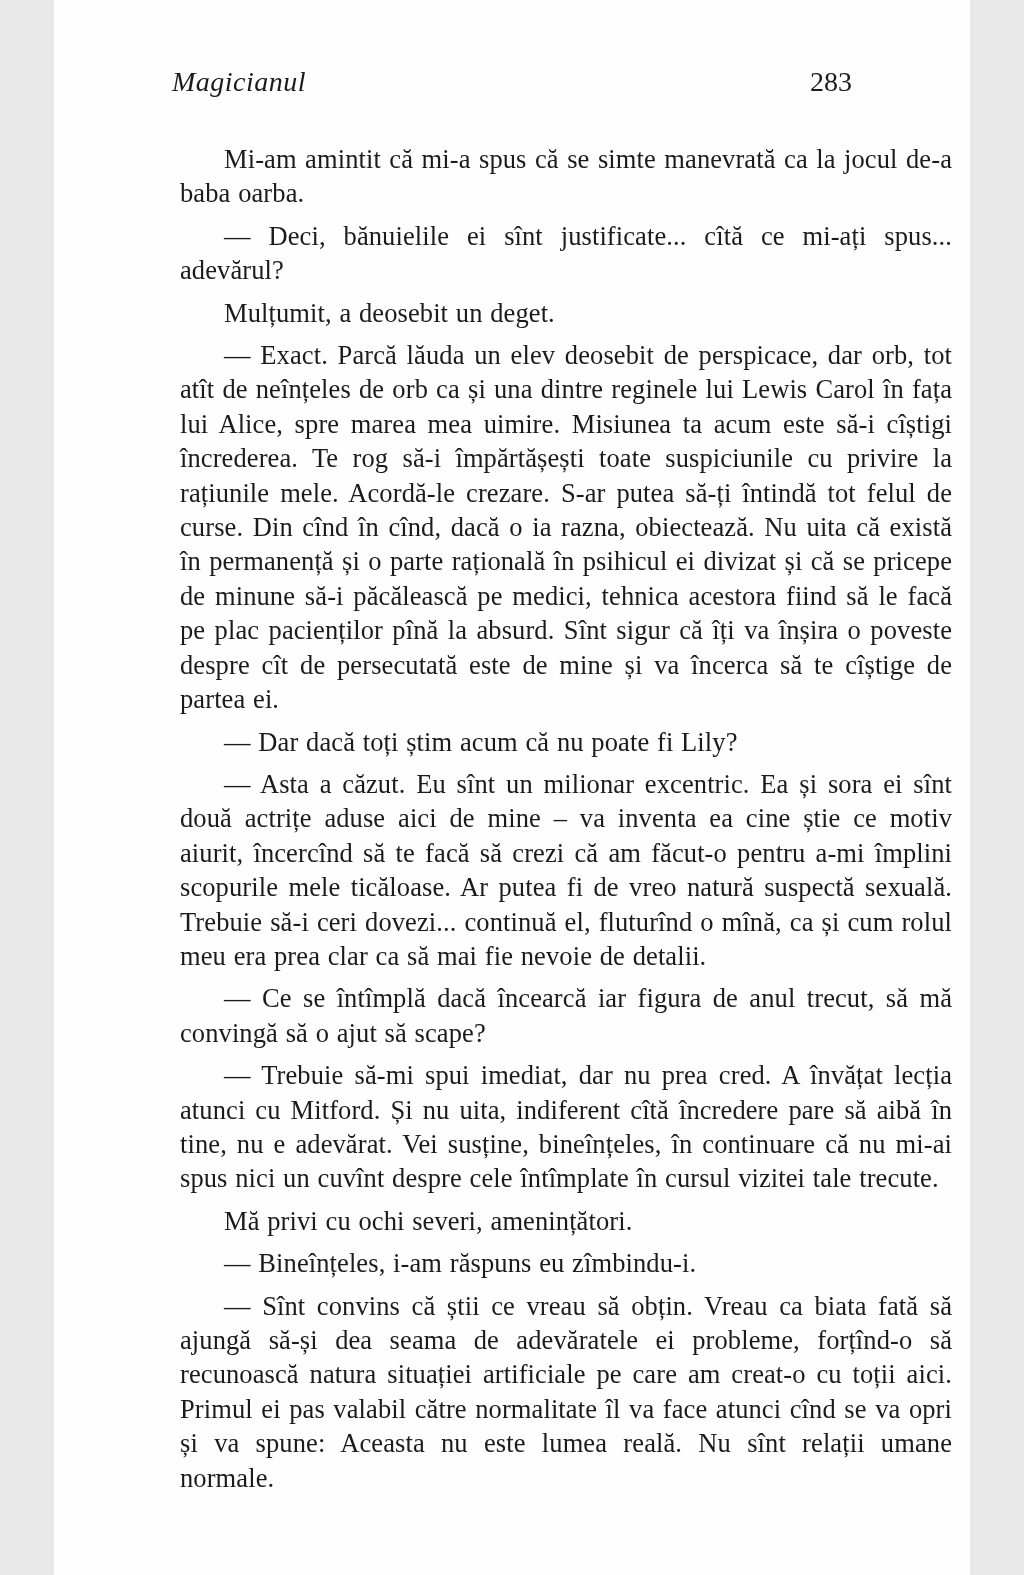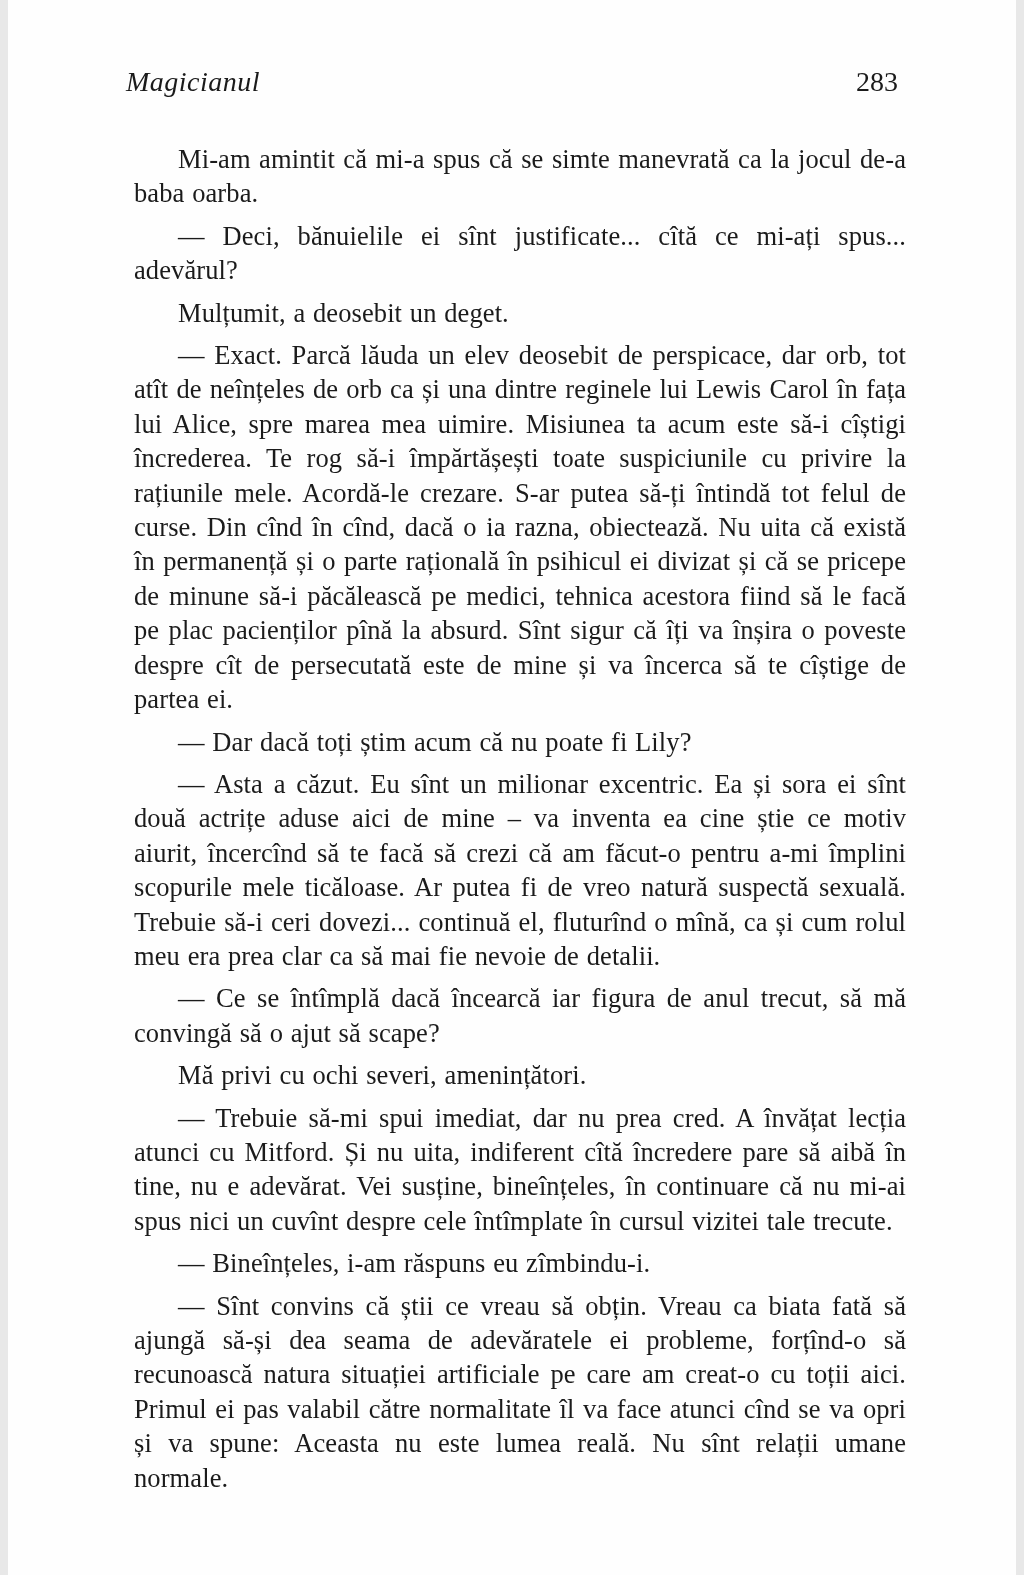"Magicianul" .page { width: 1008px -> 916px }
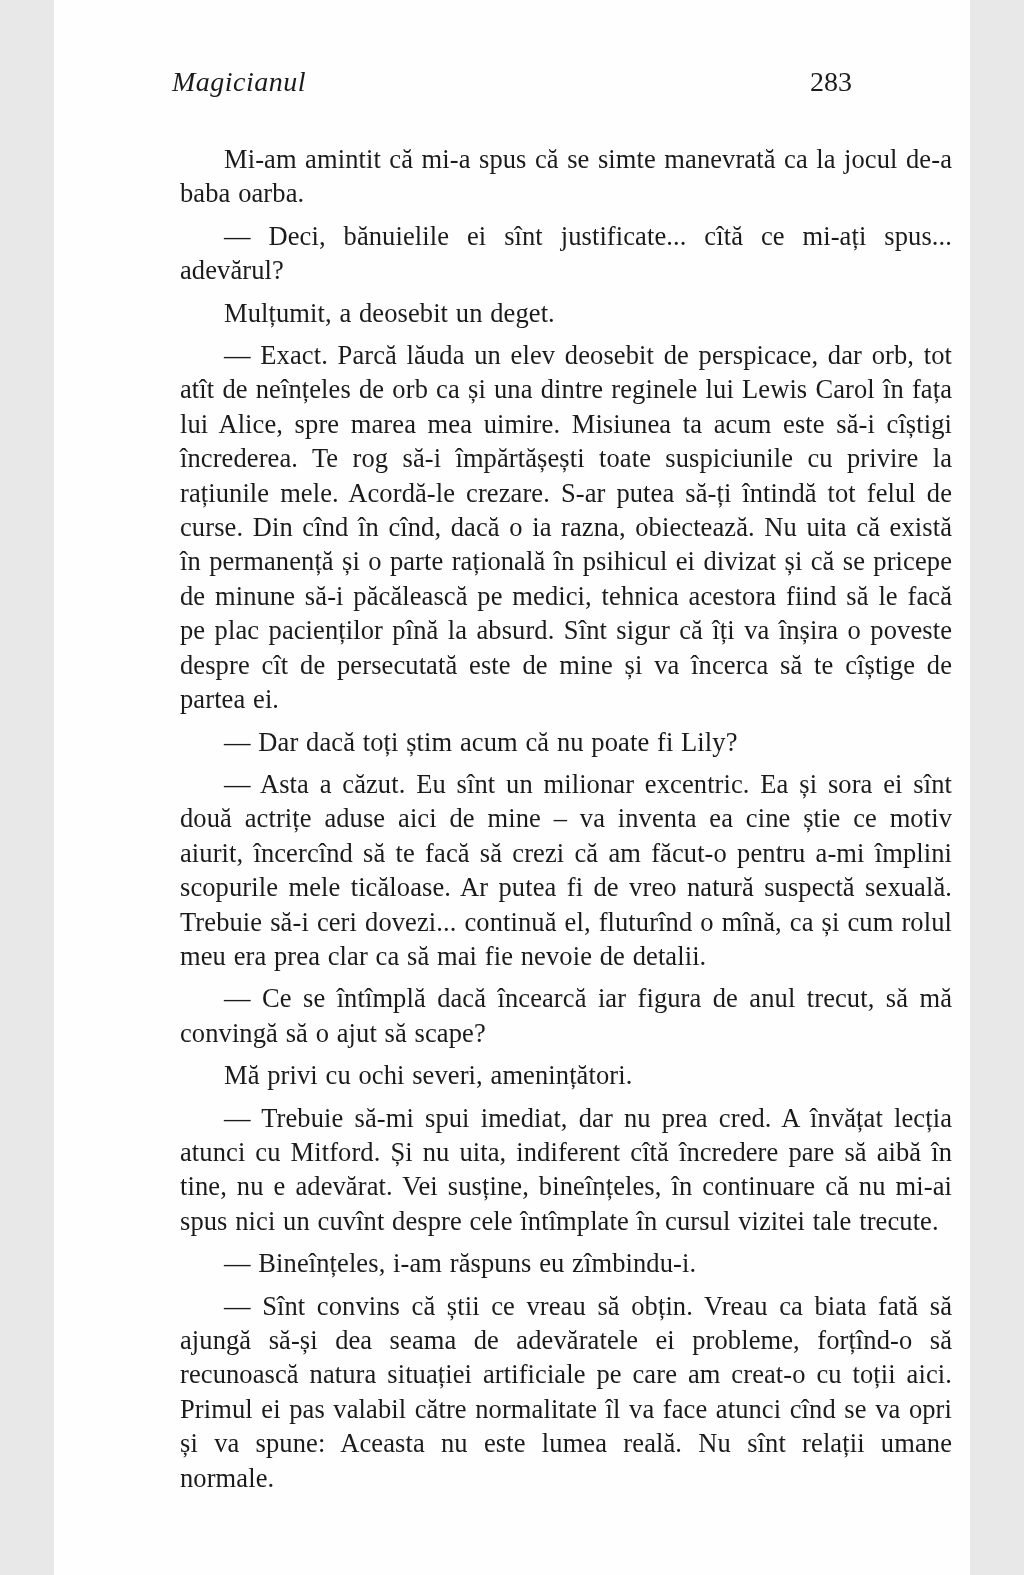"Mă privi cu ochi severi," p { order: before "— Trebuie să-mi spui imediat," -> after "— Trebuie să-mi spui imediat," }
